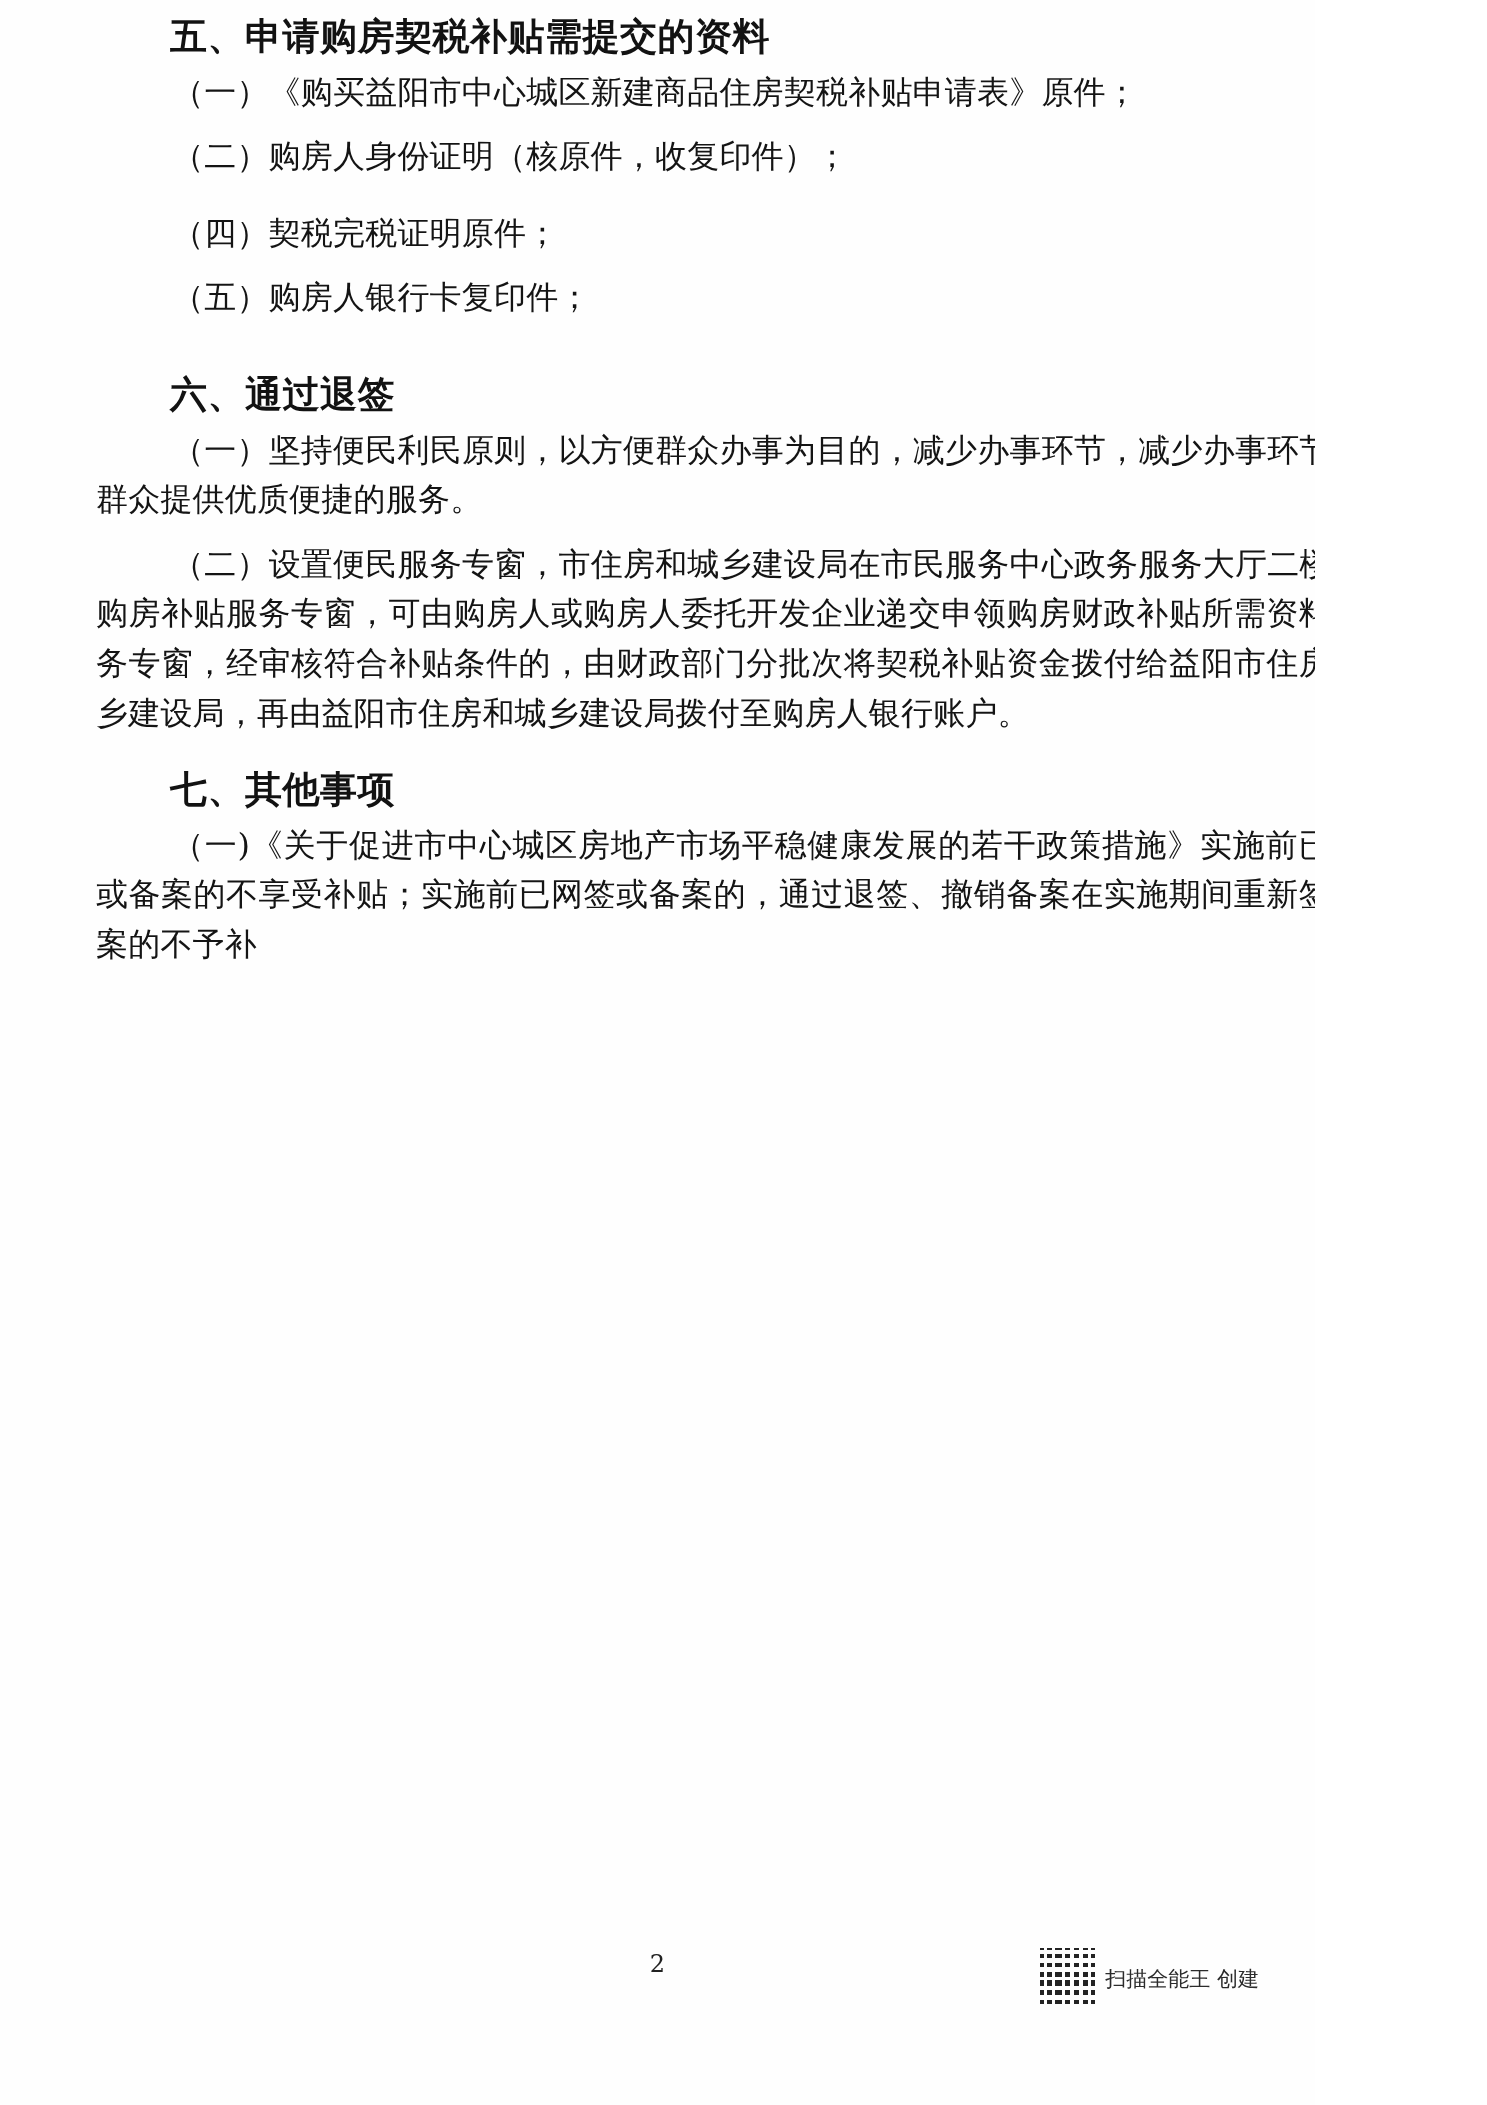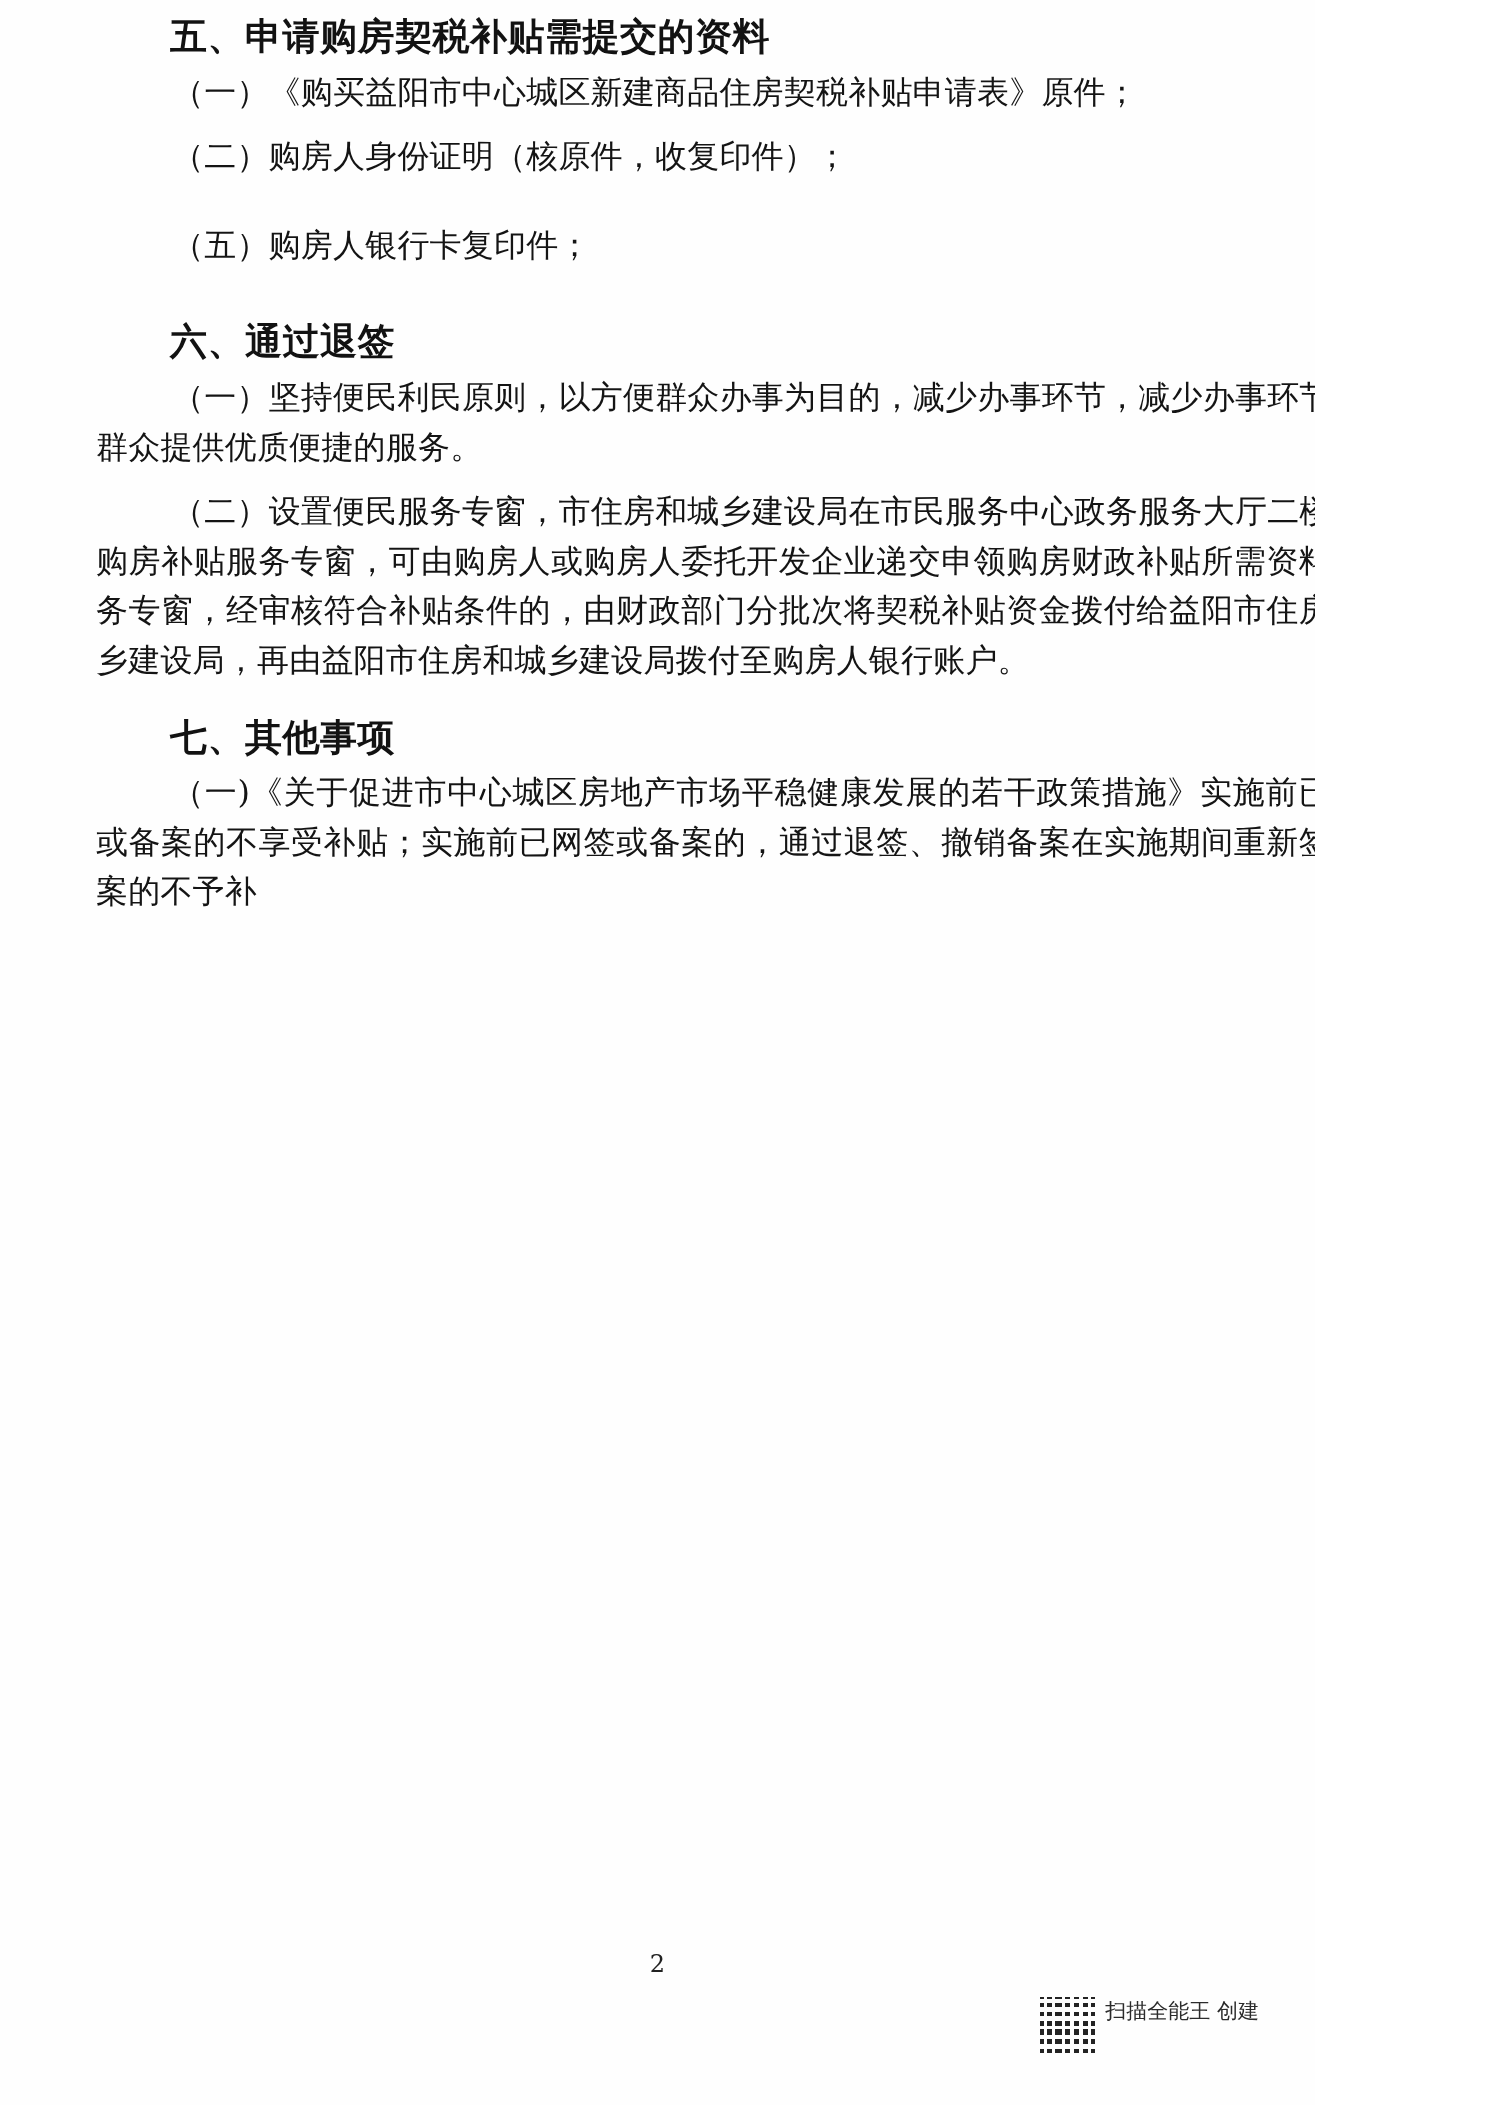"（四）契税完税证明原件；" div.para { html: none -> <div>（四）契税完税证明原件；</div> }
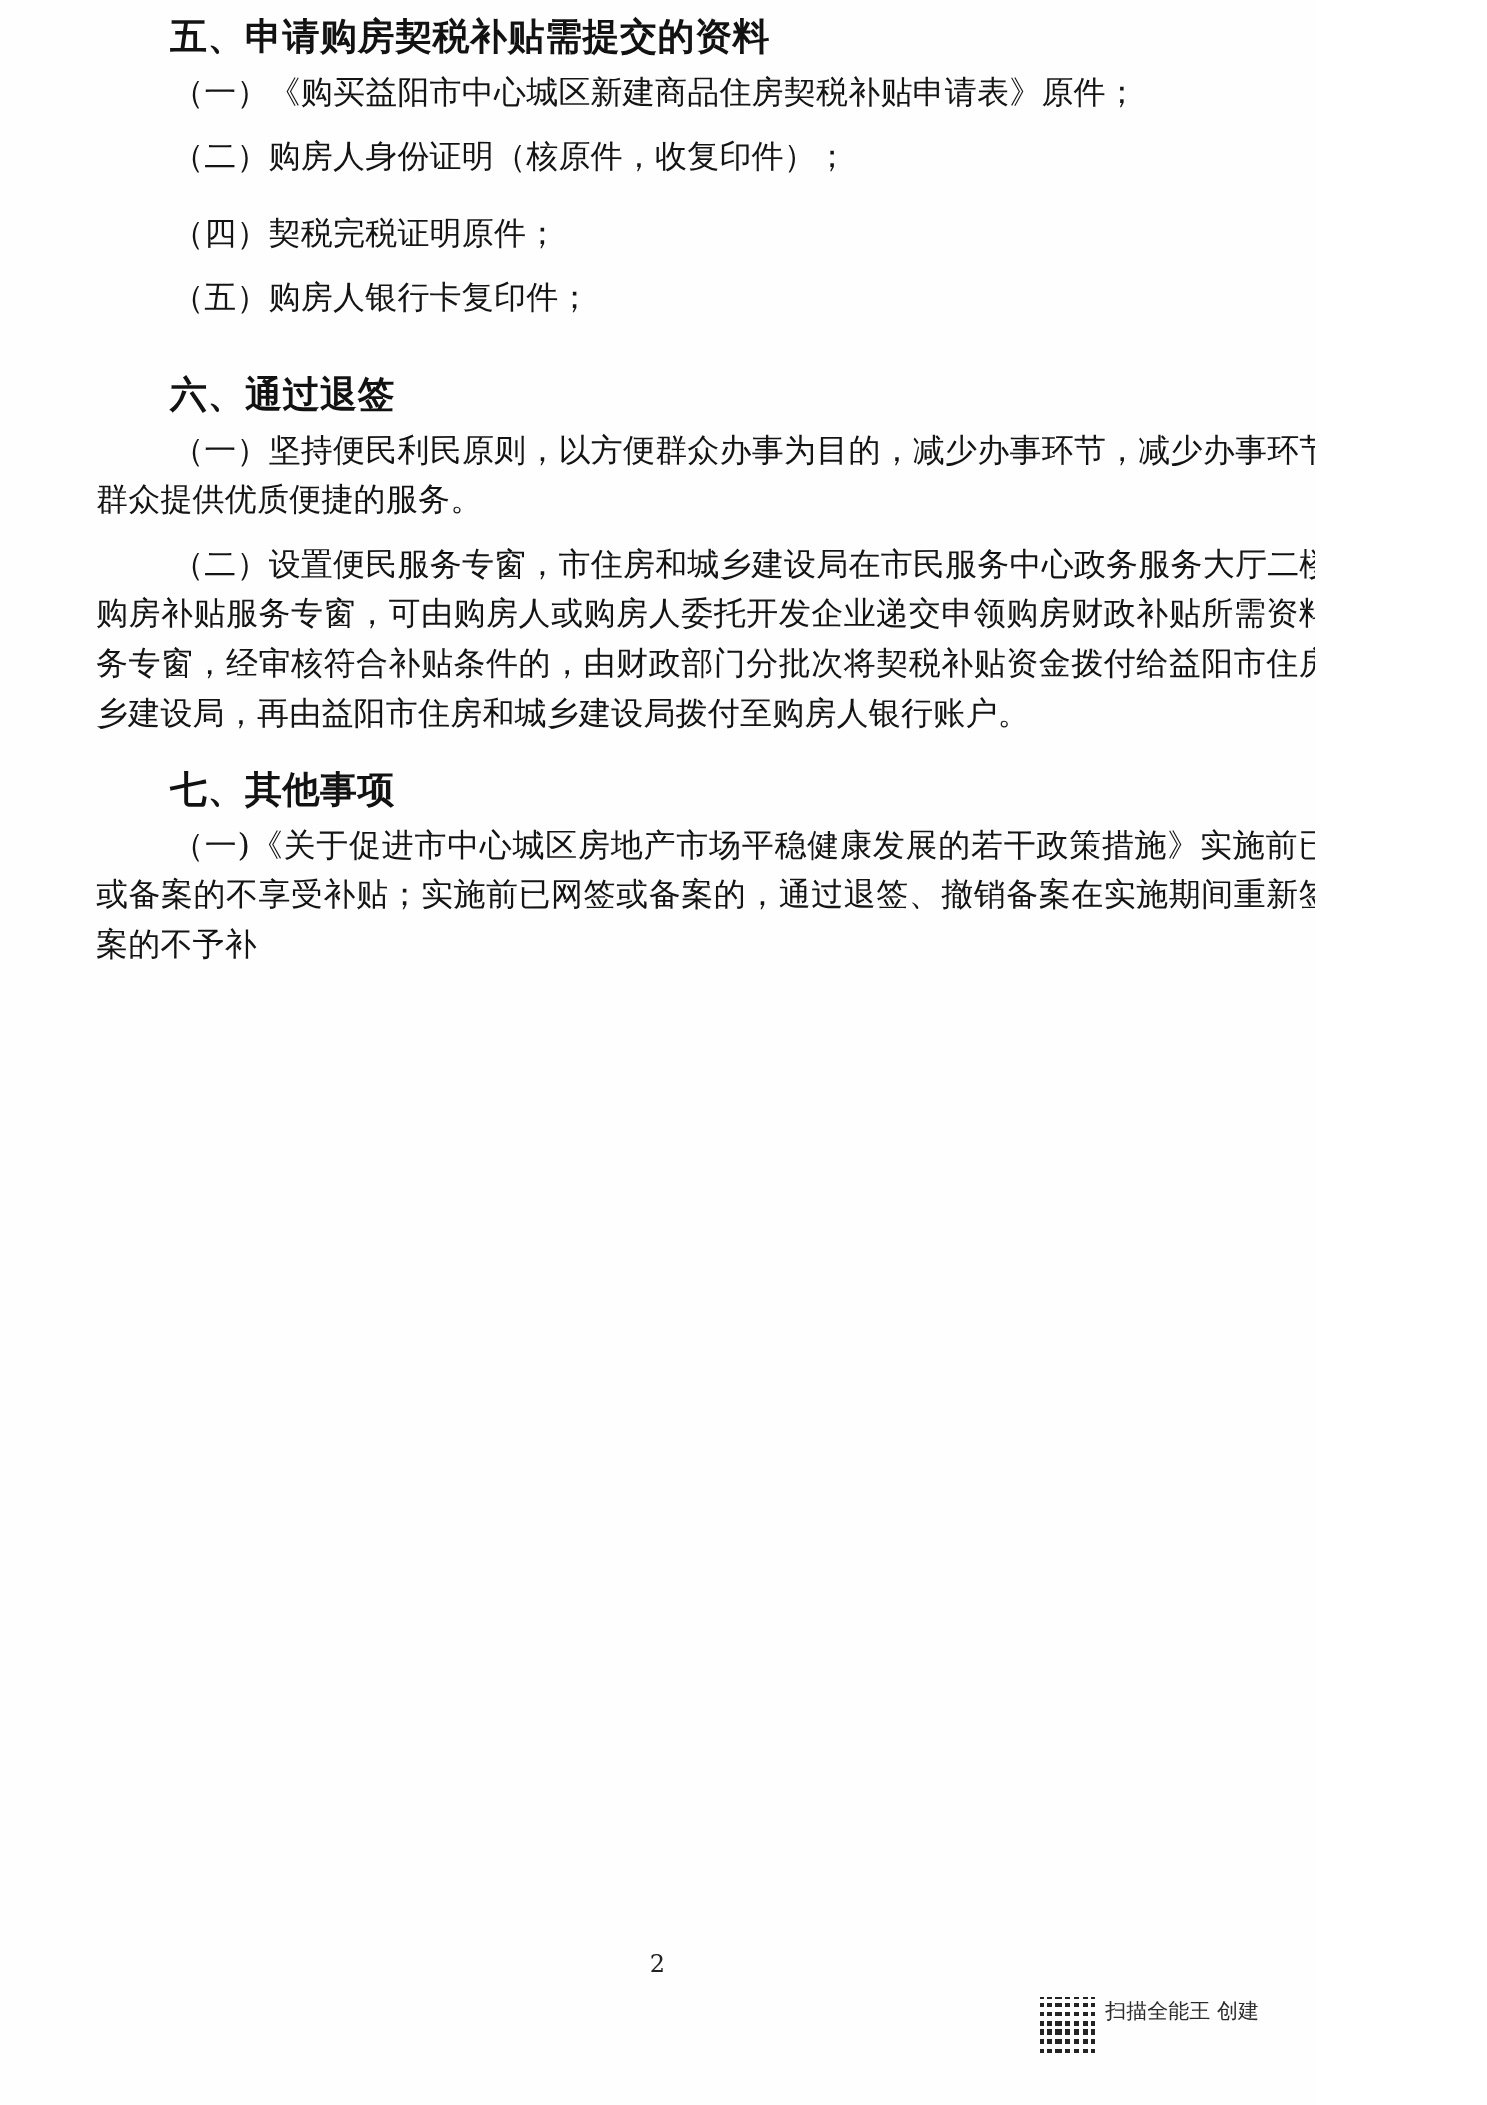"扫描全能王 创建" .footer-stamp { align-items: none -> center; top: 1997px -> 1948px }
